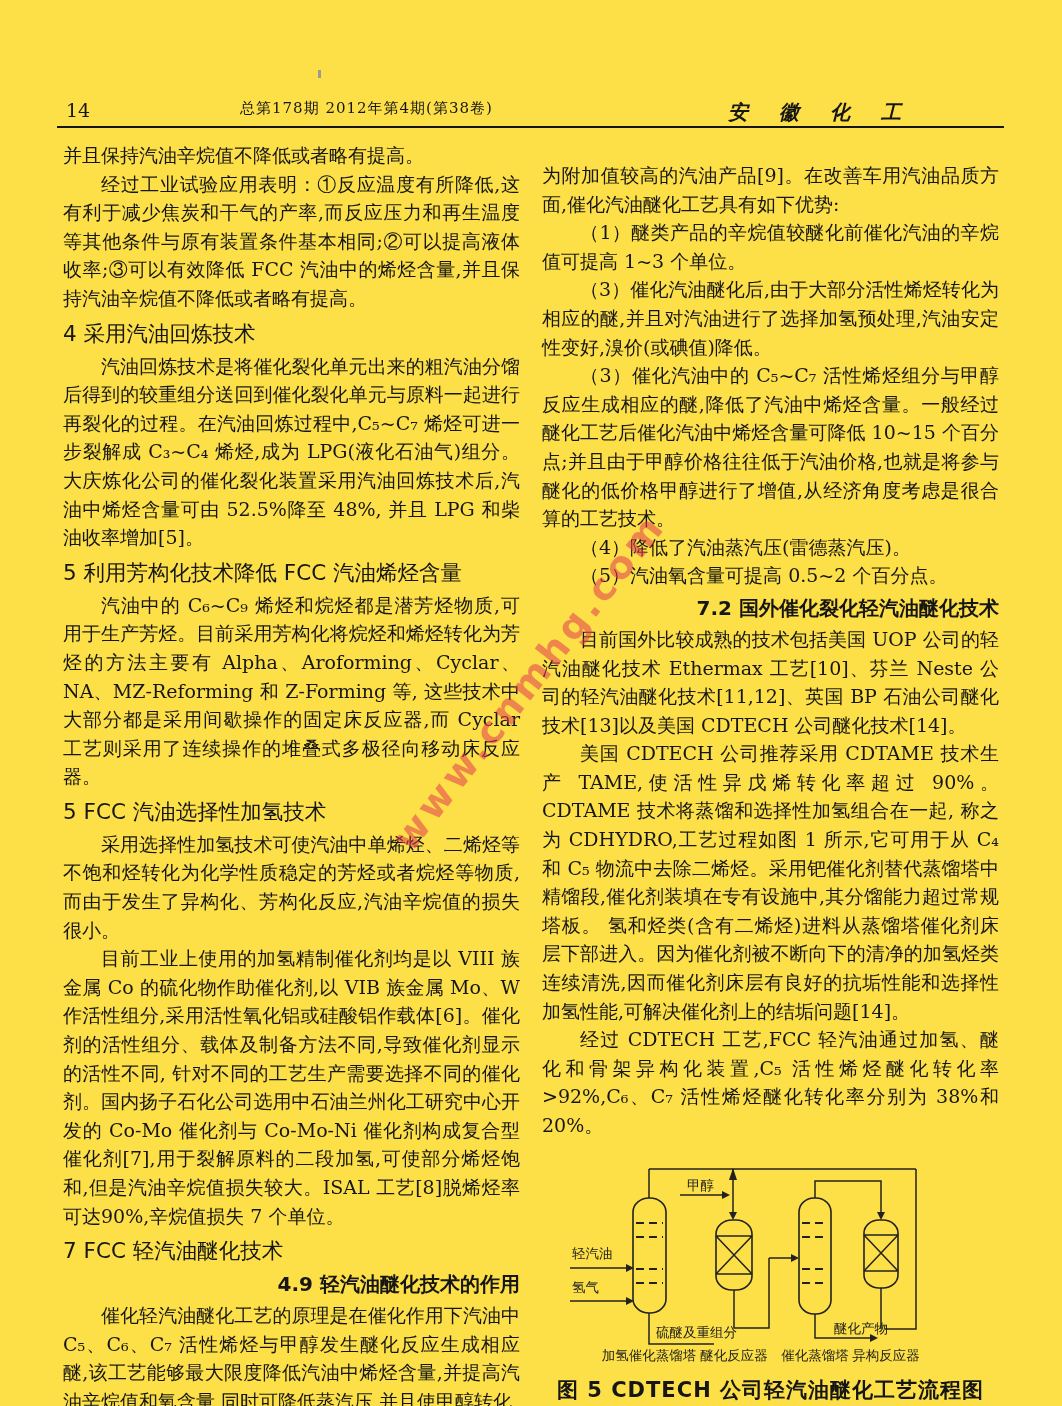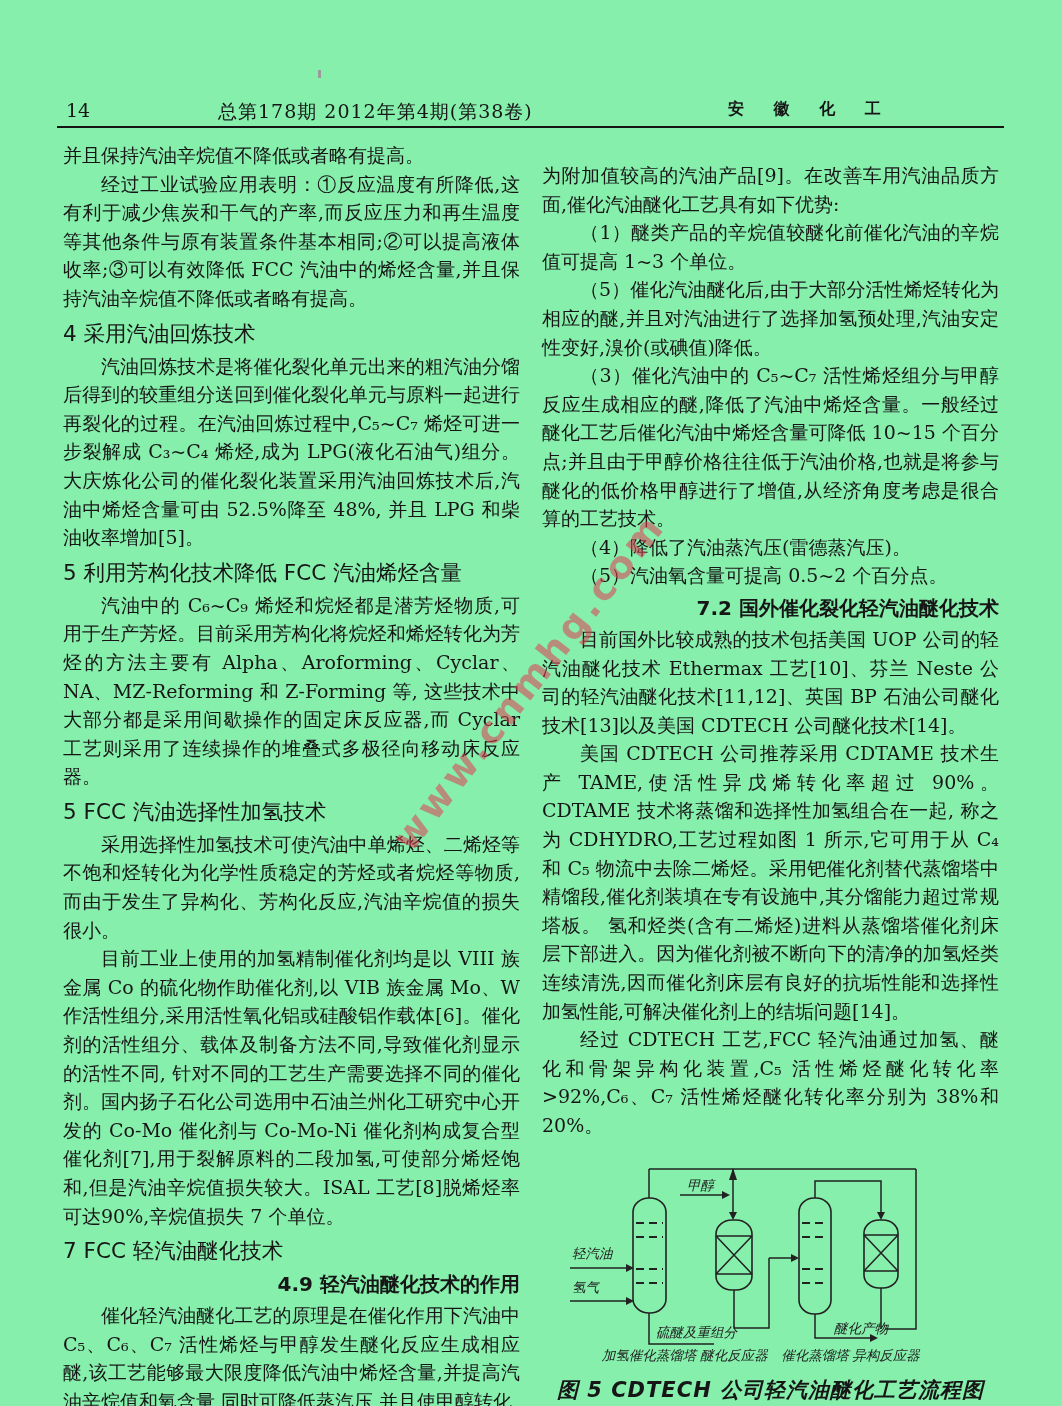"14" .page { background: #86efac -> #fde047 }
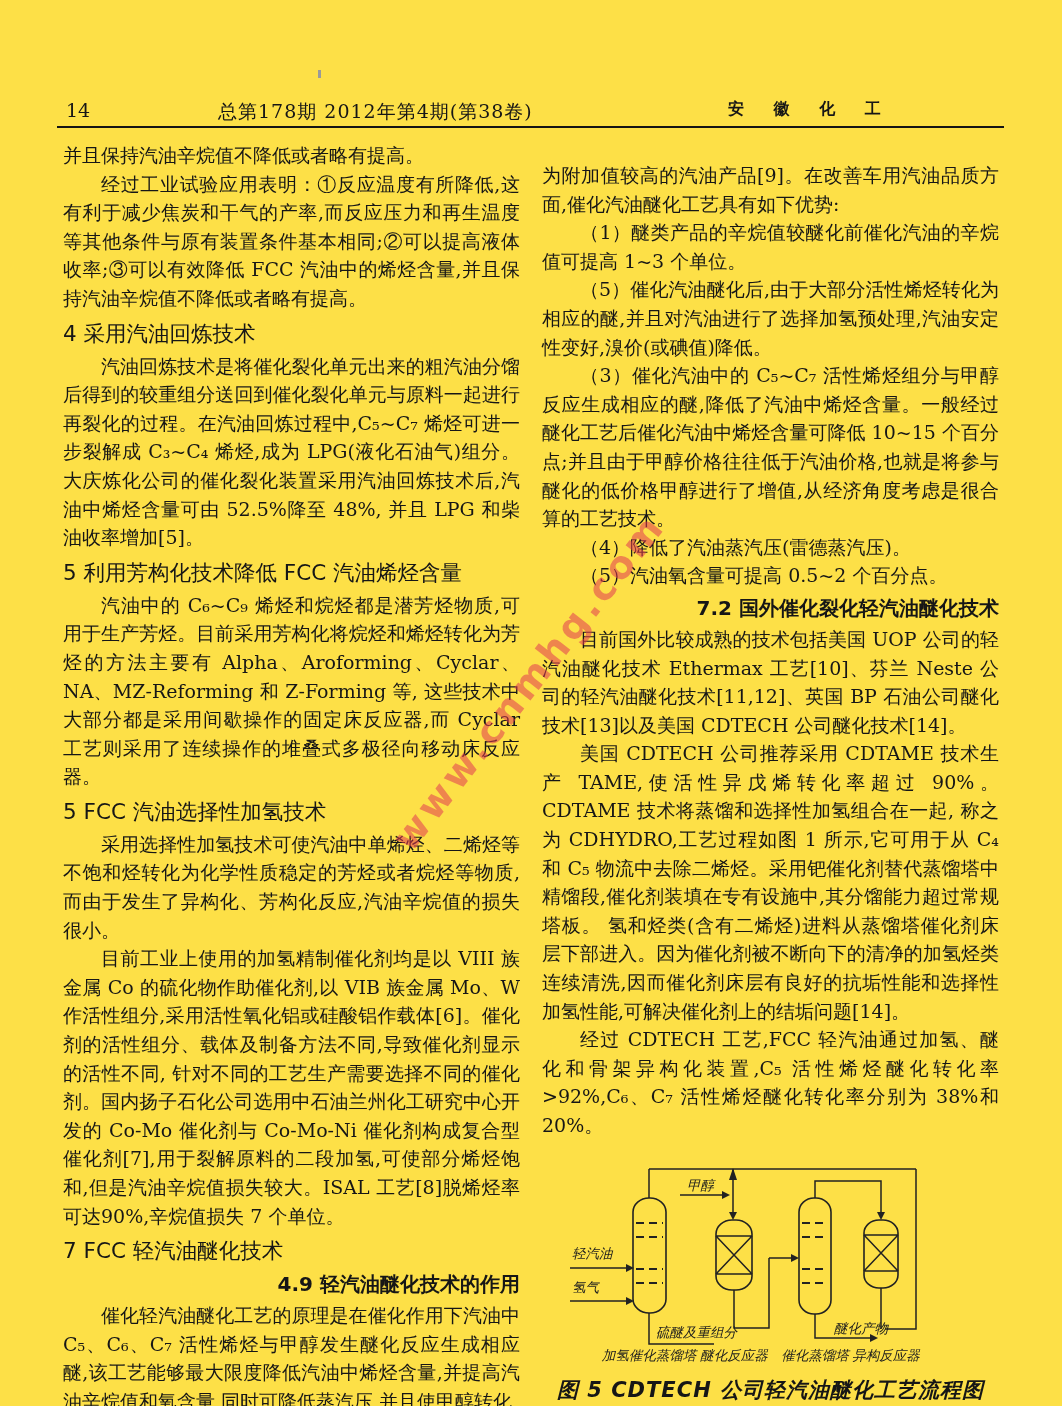"总第178期 2012年第4期(第38卷)" .hdr-issue { font-size: 19px -> 15px; left: 218px -> 240px }
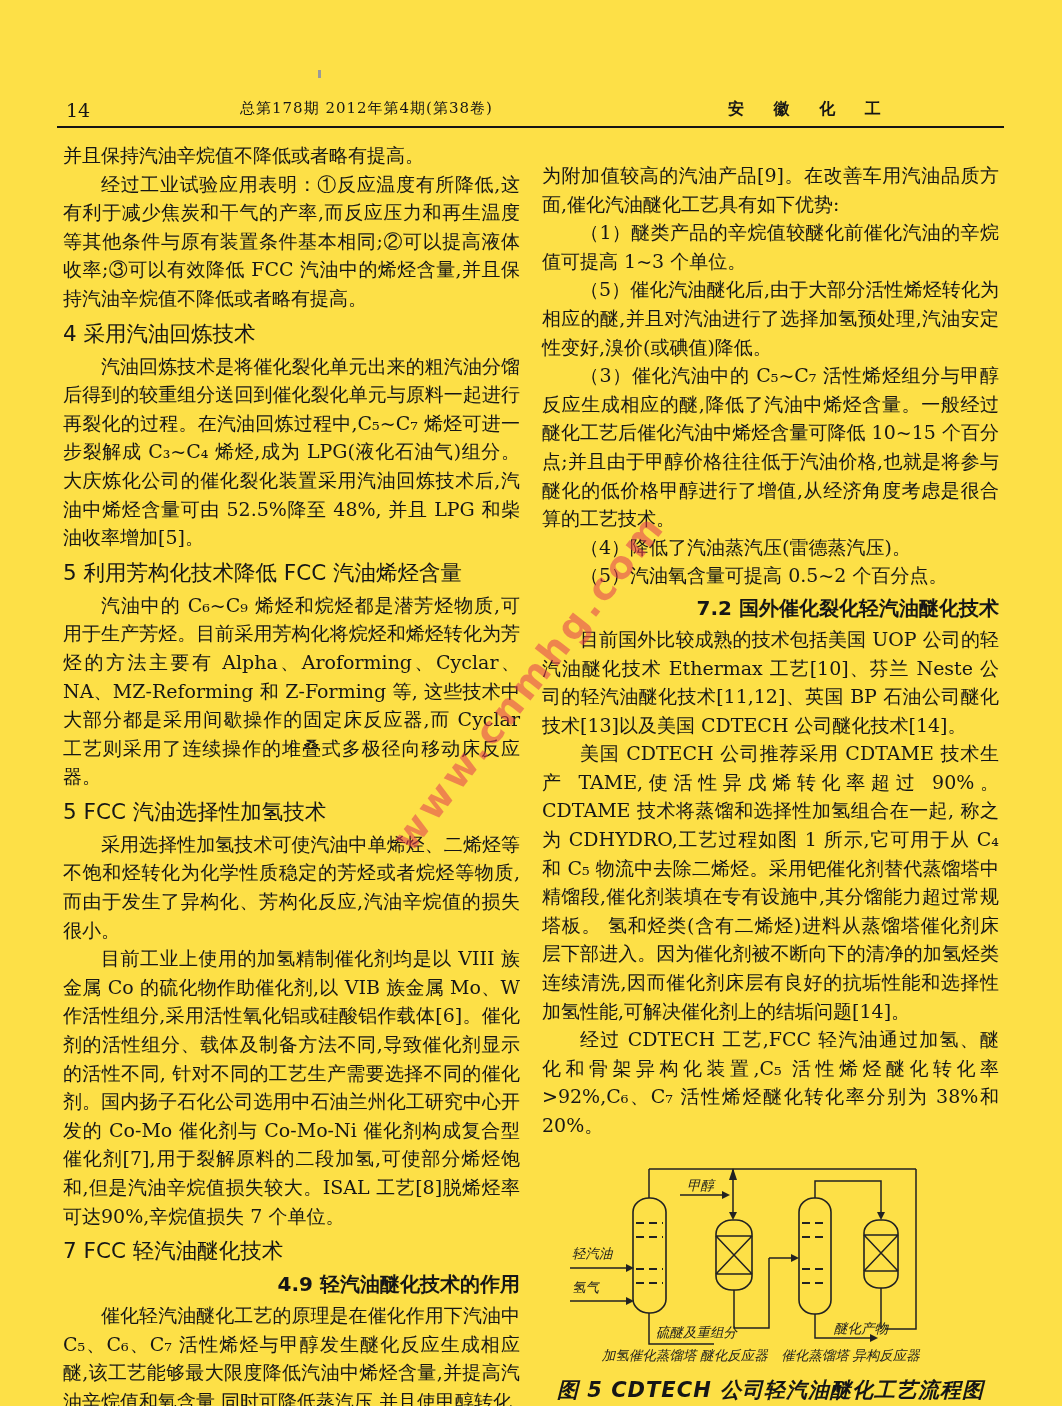"安 徽 化 工" .hdr-journal { font-size: 16px -> 20px; font-style: none -> italic }
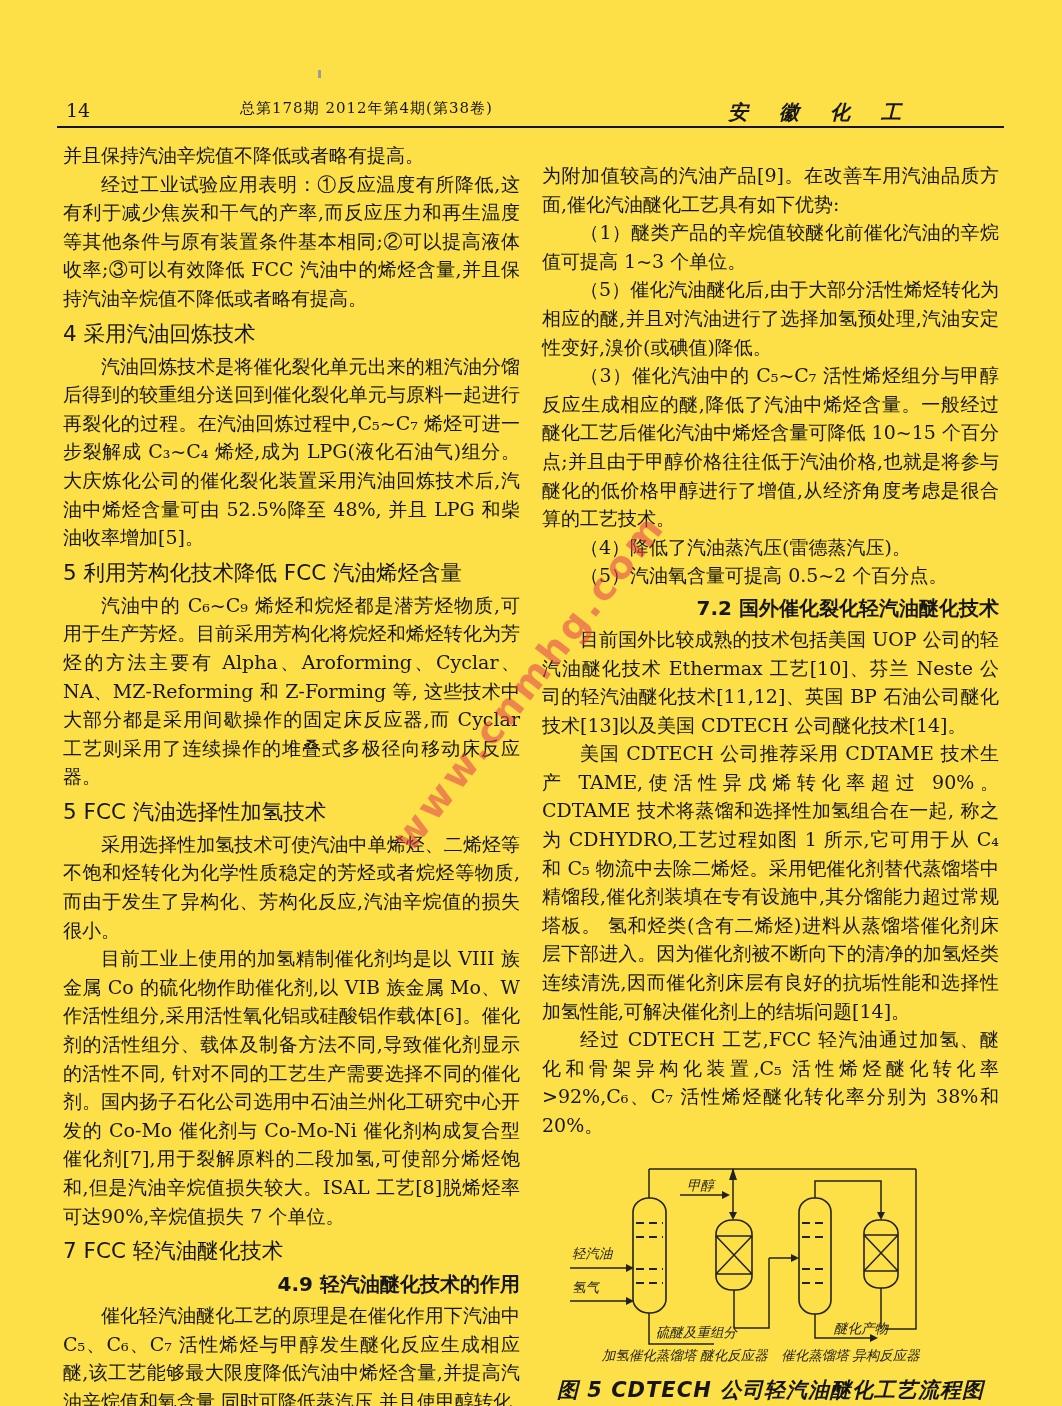"（5）催化汽油醚化后,由于大部分活性烯烃转化为相应的醚,并且对汽油进行了选择加氢" p { text: 5 -> 3 }
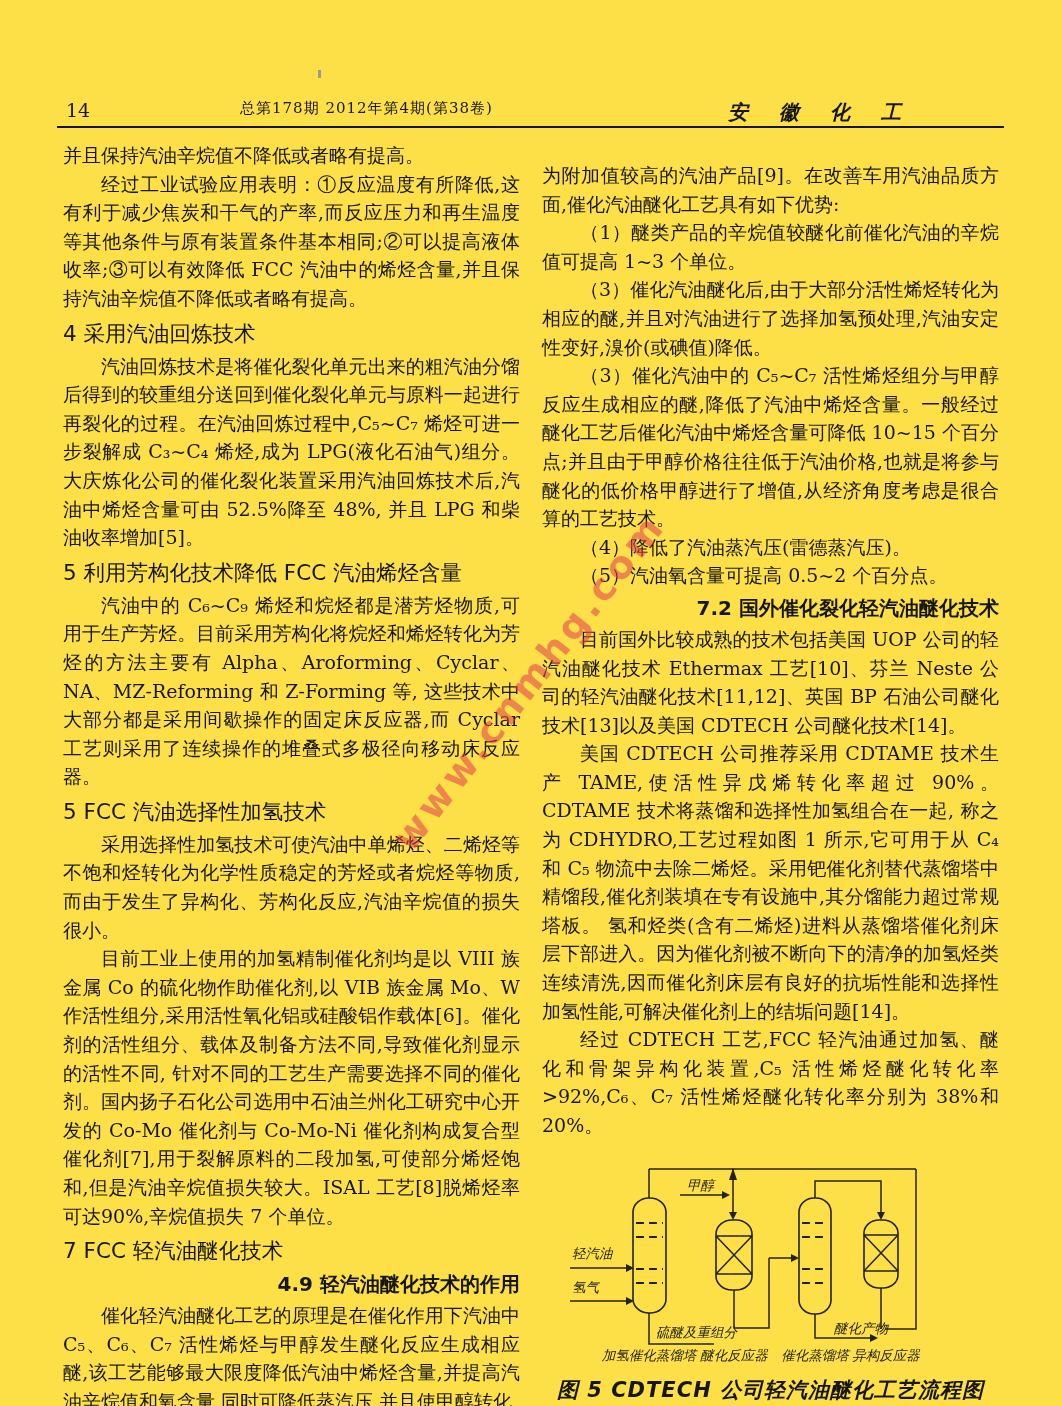"甲醇" figure.flow { font-style: italic -> none }
